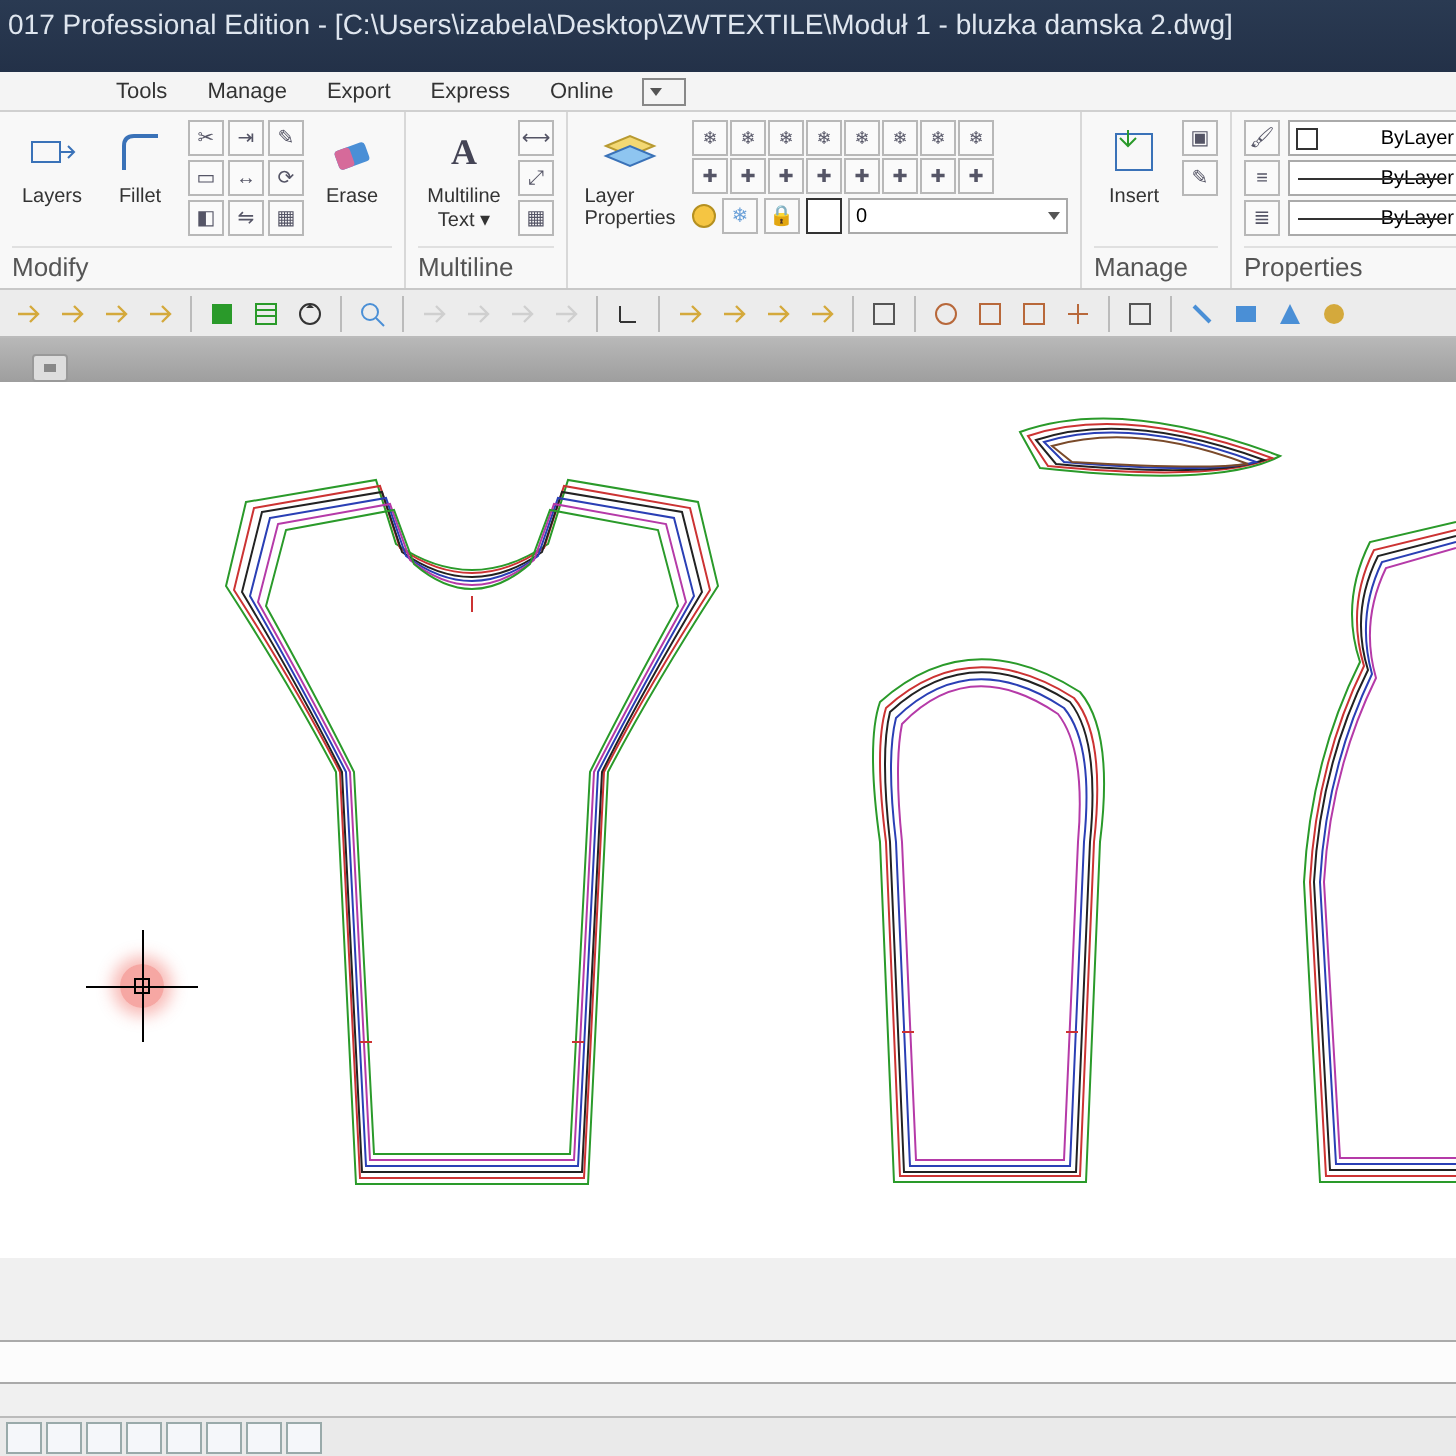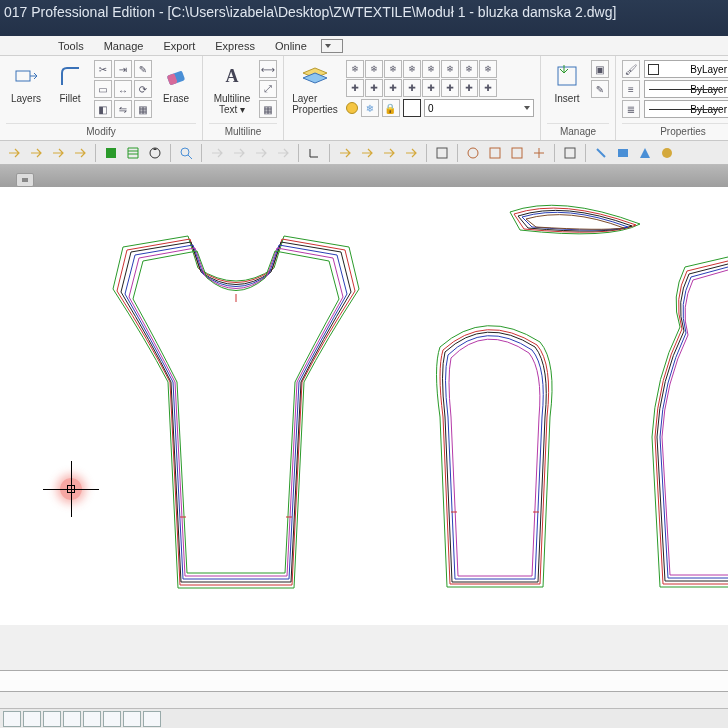"Modify" .panel-title { font-size: 10px -> 13px; text-align: center -> none }
